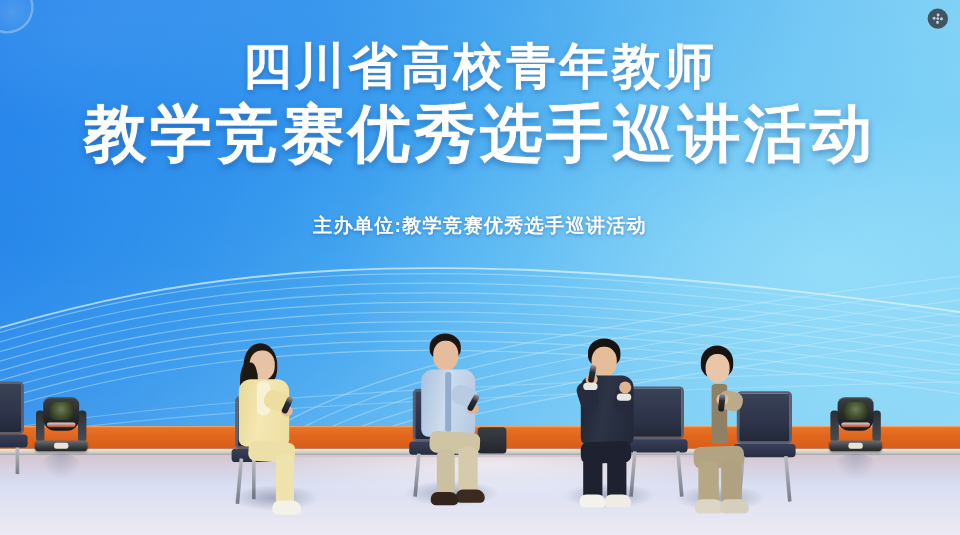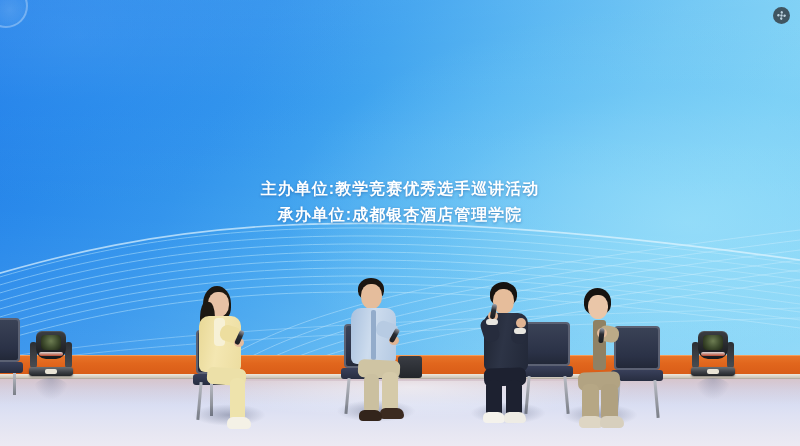"四川省高校青年教师" div.title-wrap { html: none -> <div> <div>四川省高校青年教师</div> <div>教学竞赛优秀选手巡讲活动</div> </div> }
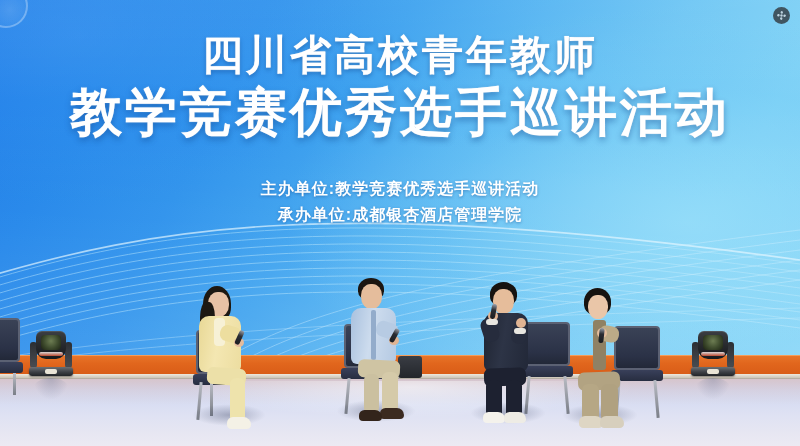"承办单位:成都银杏酒店管理学院" div.sub-line { html: <div>承办单位:成都银杏酒店管理学院</div> -> none }
